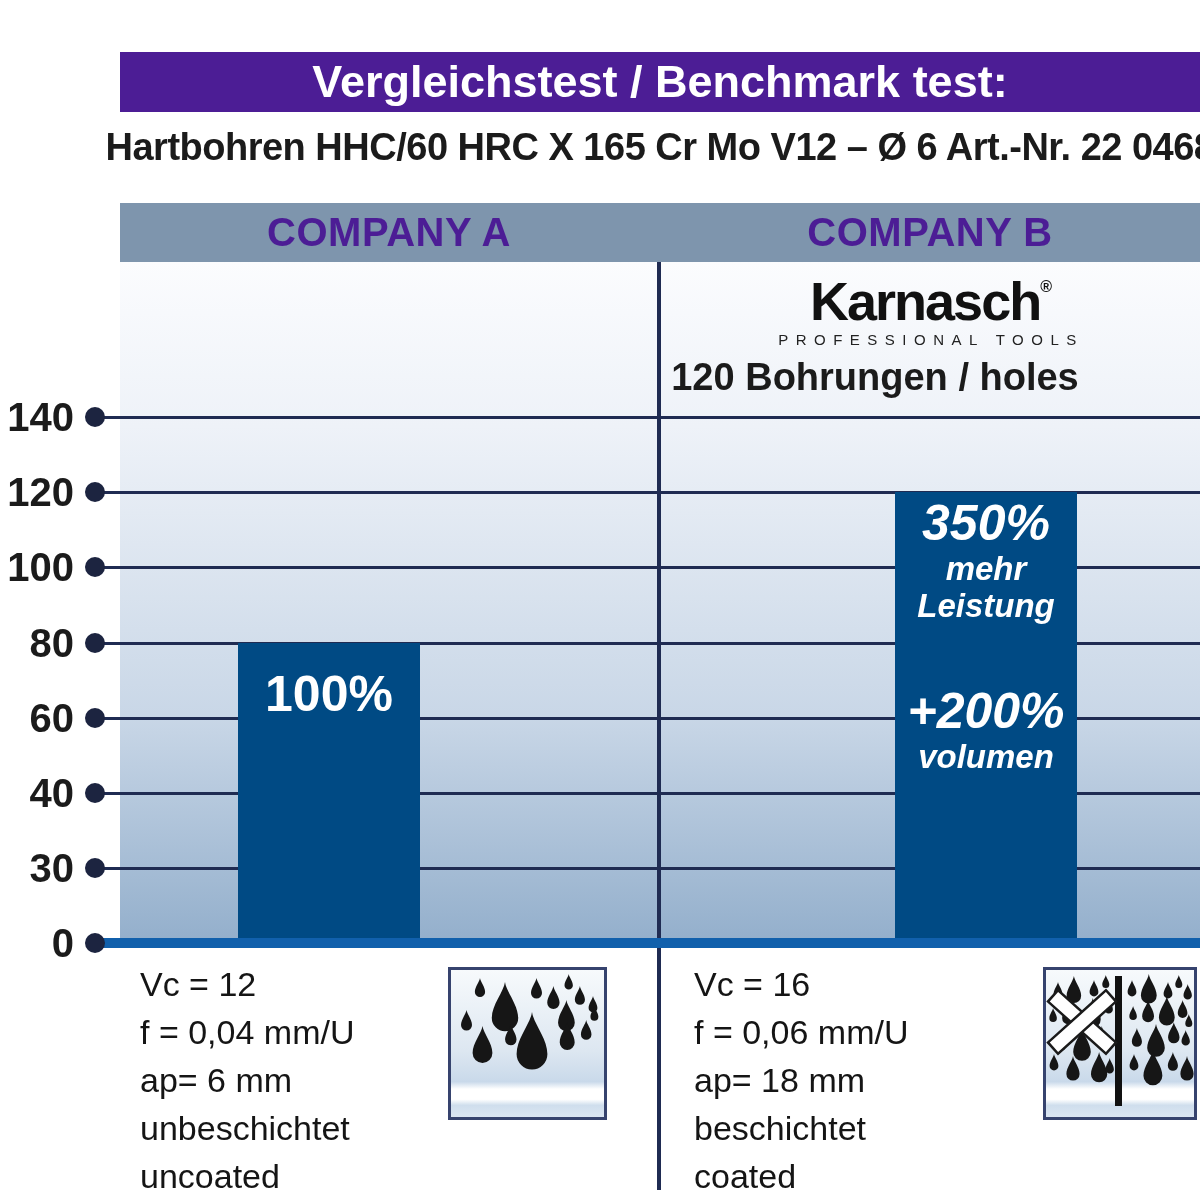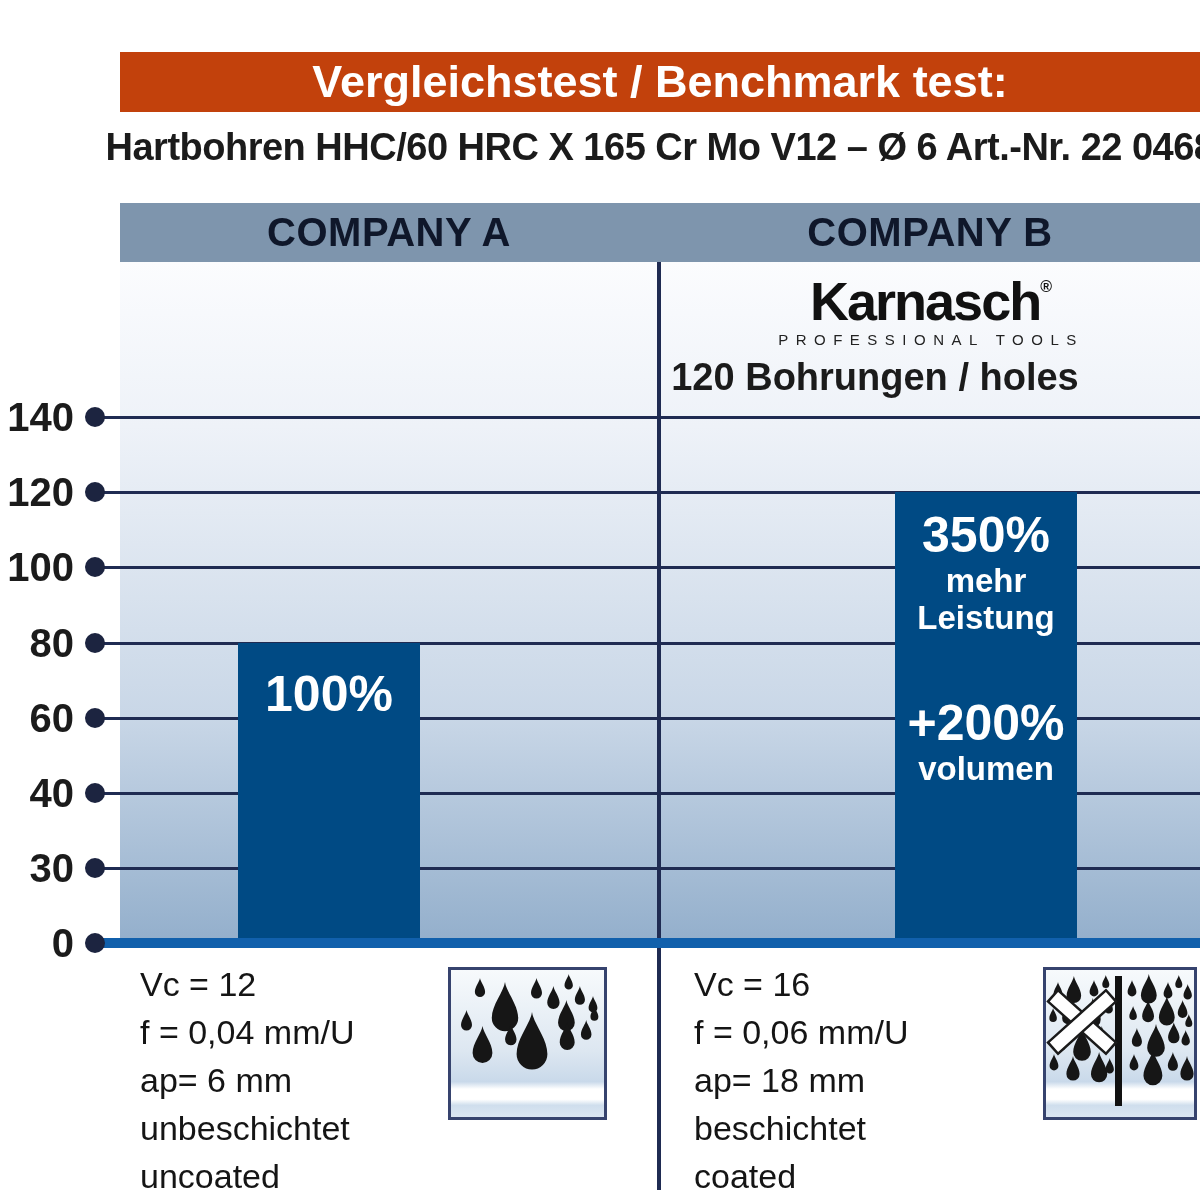"Vergleichstest / Benchmark test:" .gray-bar { background: #c2410c -> #4c1d95 }
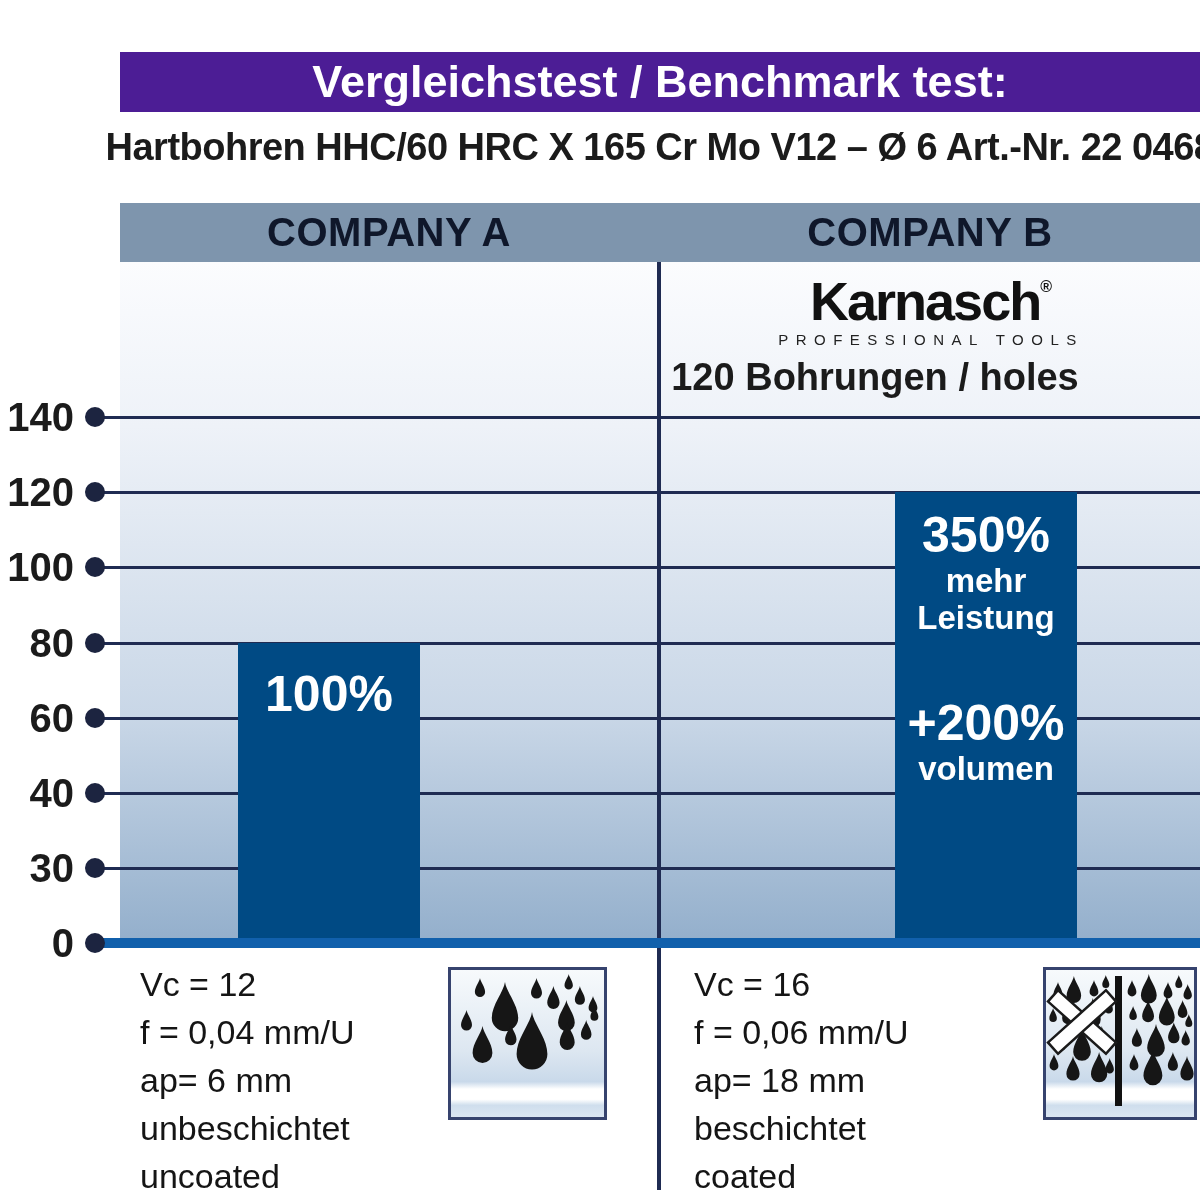"COMPANY A" .company-label { color: #0f172a -> #4c1d95 }
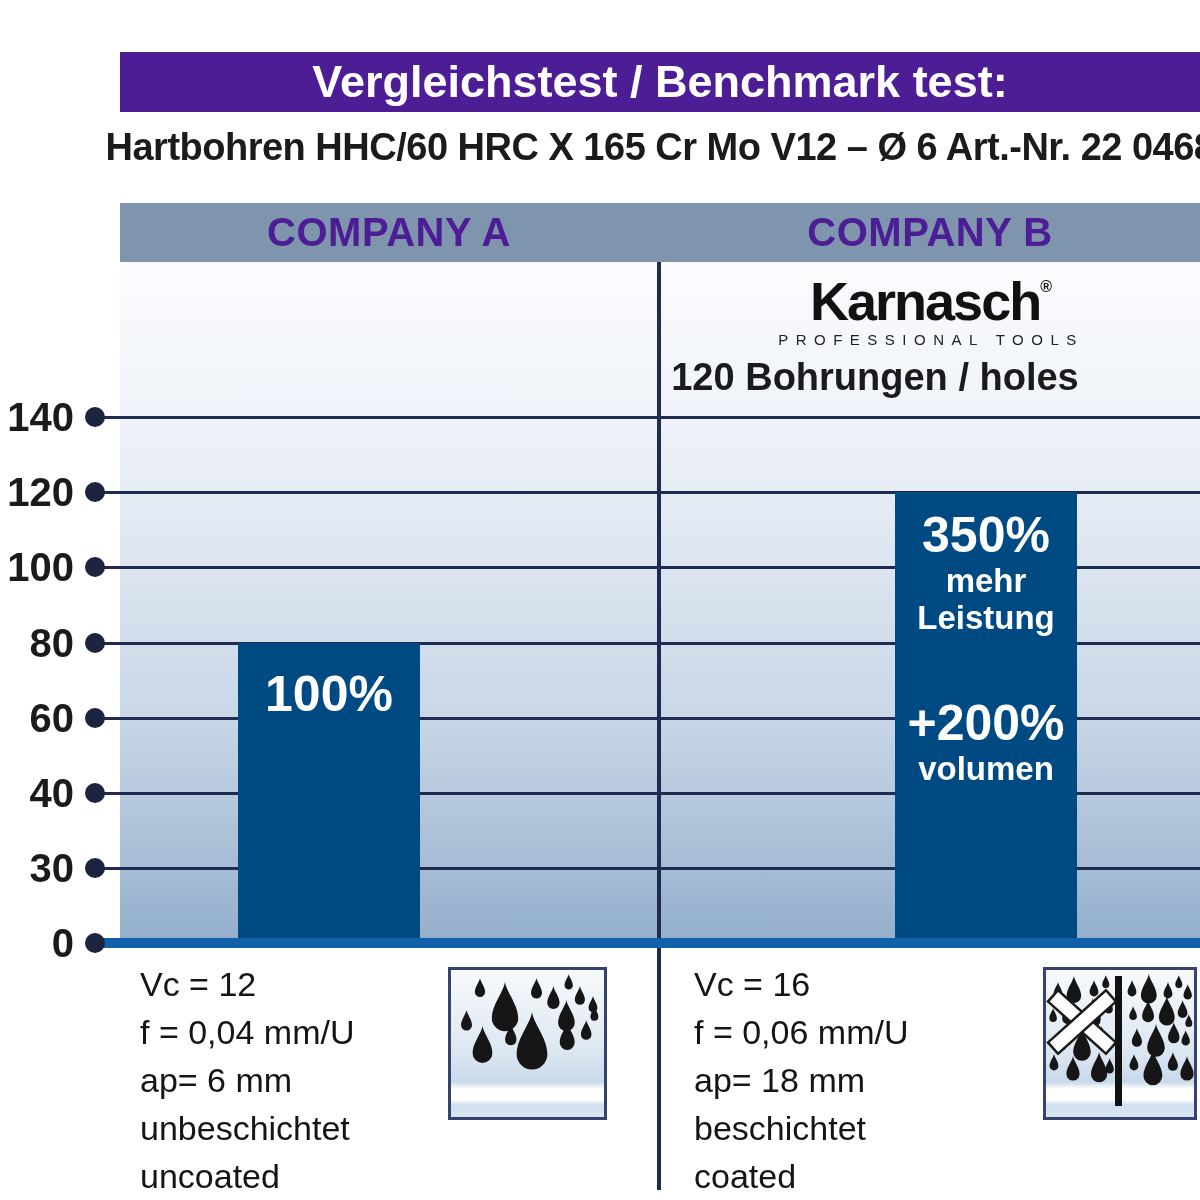"350%" .bar-b-stack { font-style: none -> italic; padding-top: 16px -> 4px }
